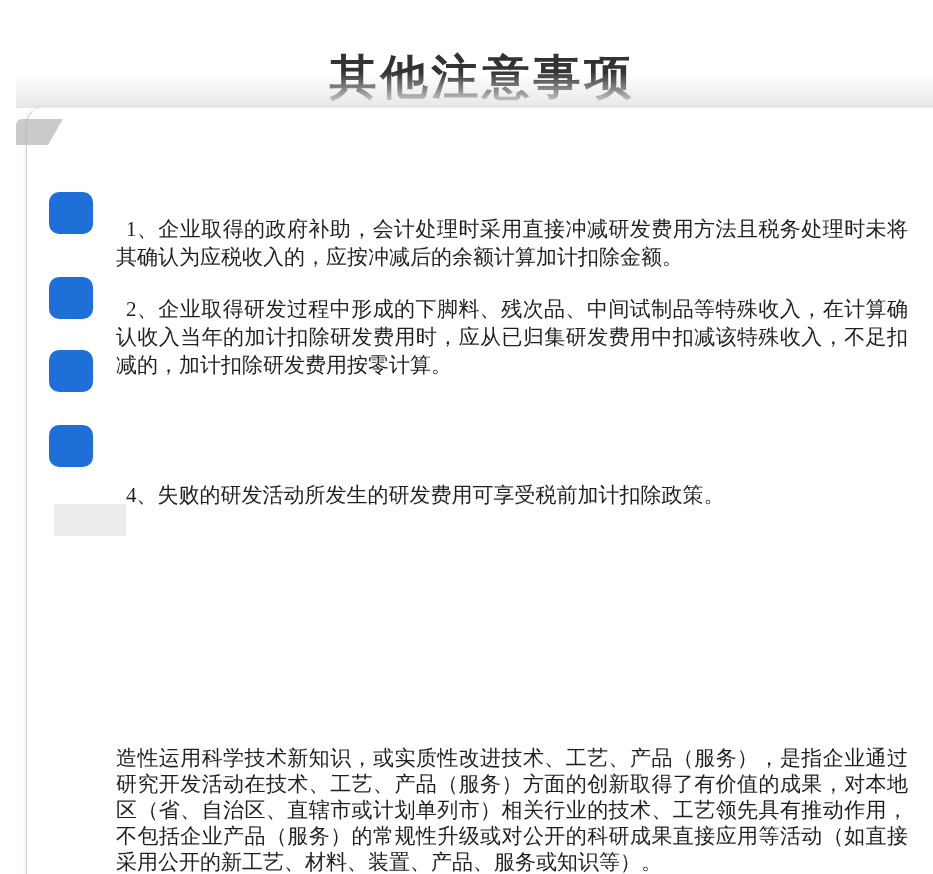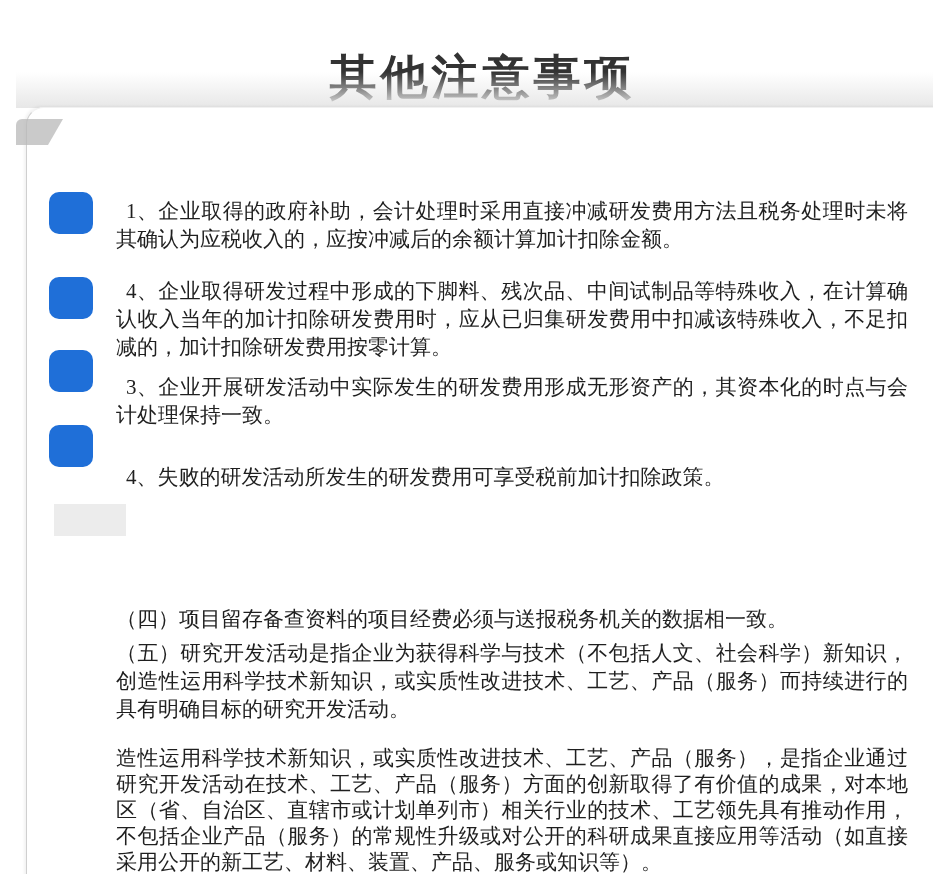"1、企业取得的政府补助，会计处理时采用直接冲减研发费用方法且税务处理时未将其确认" .numbered { margin-top: none -> 18px }
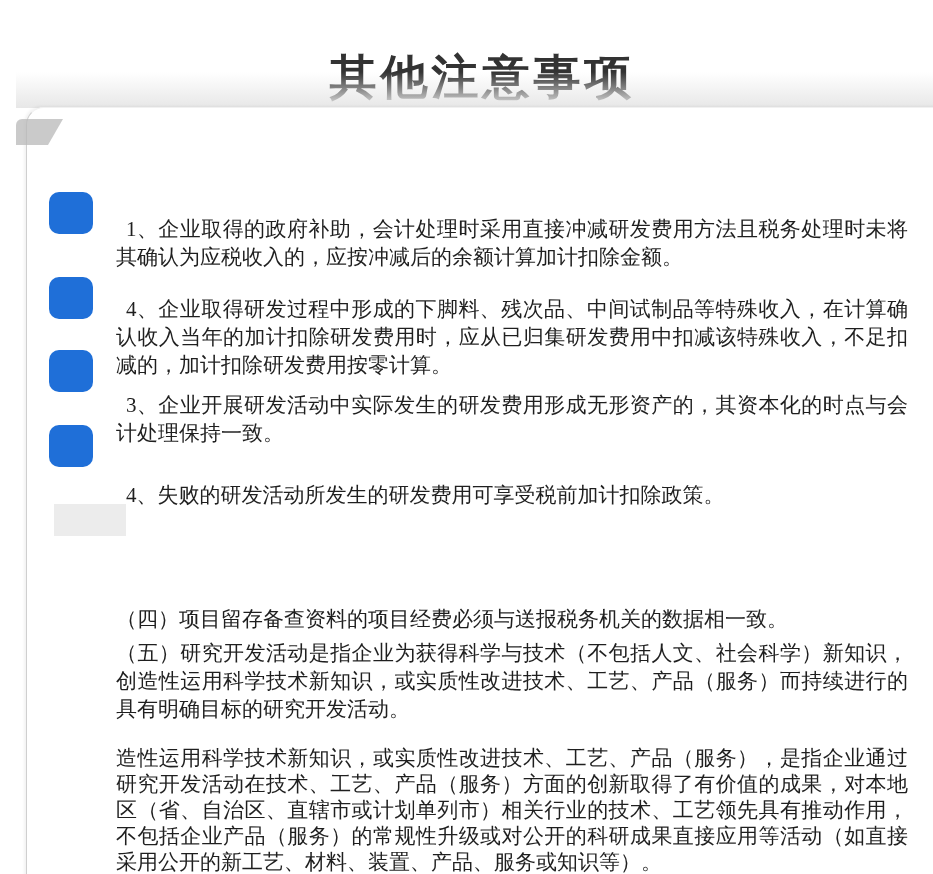"4、企业取得研发过程中形成的下脚料、残次品、中间试制品等特殊收入，在计算确认收入" p.para { text: 4 -> 2 }
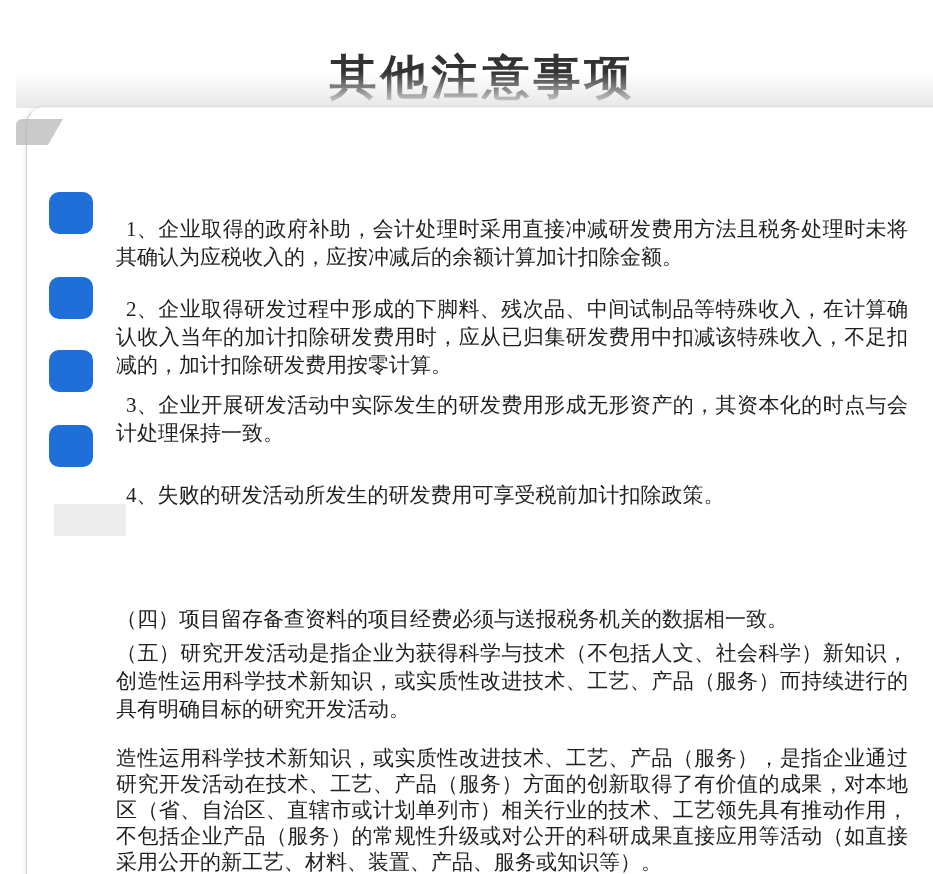"3、企业开展研发活动中实际发生的研发费用形成无形资产的，其资本化的时点与会计处理" p.para { html: <p>3、企业开展研发活动中实际发生的研发费用形成无形资产的，其资本化的时点与会计处理保持一致。</p> -> none }
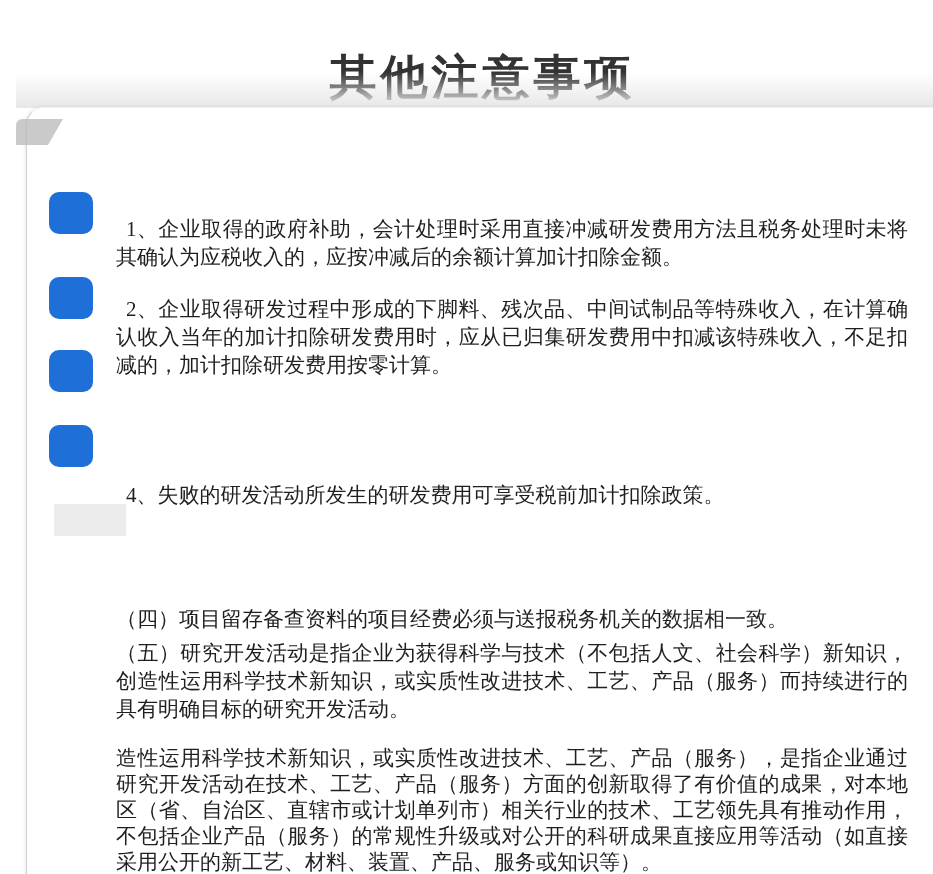"（四）项目留存备查资料的项目经费必须与送报税务机关的数据相一致。" p.para { html: <p>（四）项目留存备查资料的项目经费必须与送报税务机关的数据相一致。</p> -> none }
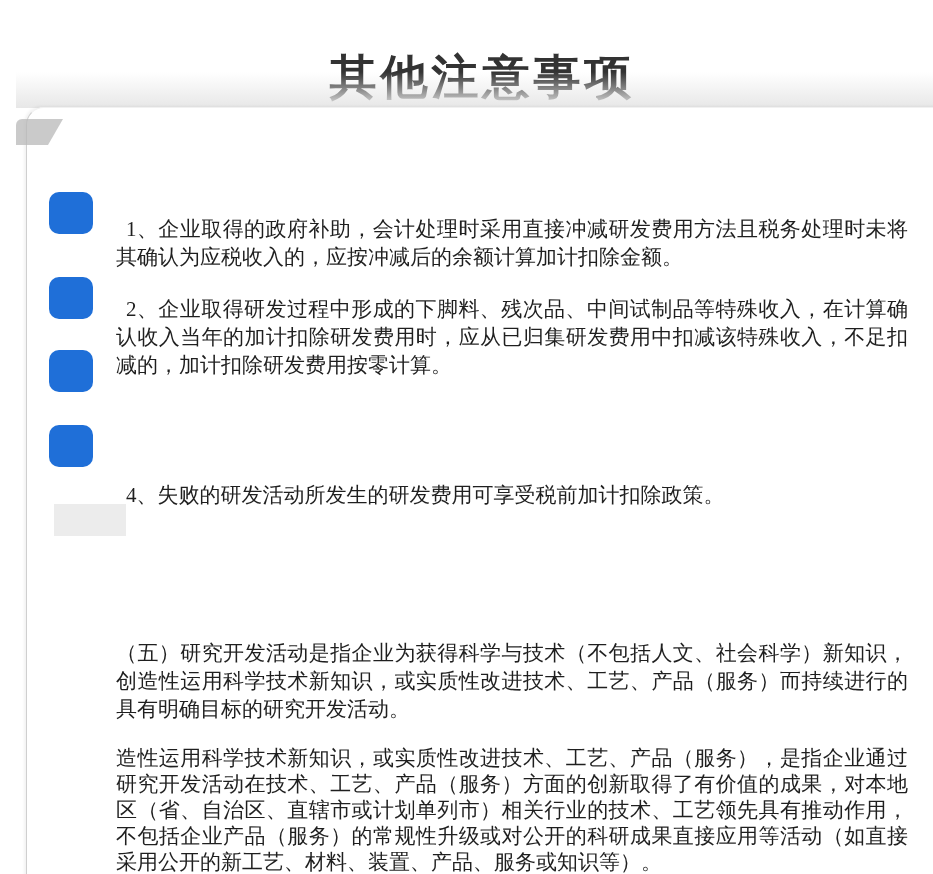"（五）研究开发活动是指企业为获得科学与技术（不包括人文、社会科学）新知识，创造性" p.para { html: <p>（五）研究开发活动是指企业为获得科学与技术（不包括人文、社会科学）新知识，创造性运用科学技术新知识，或实质性改进技术、工艺、产品（服务）而持续进行的具有明确目标的研究开发活动。</p> -> none }
